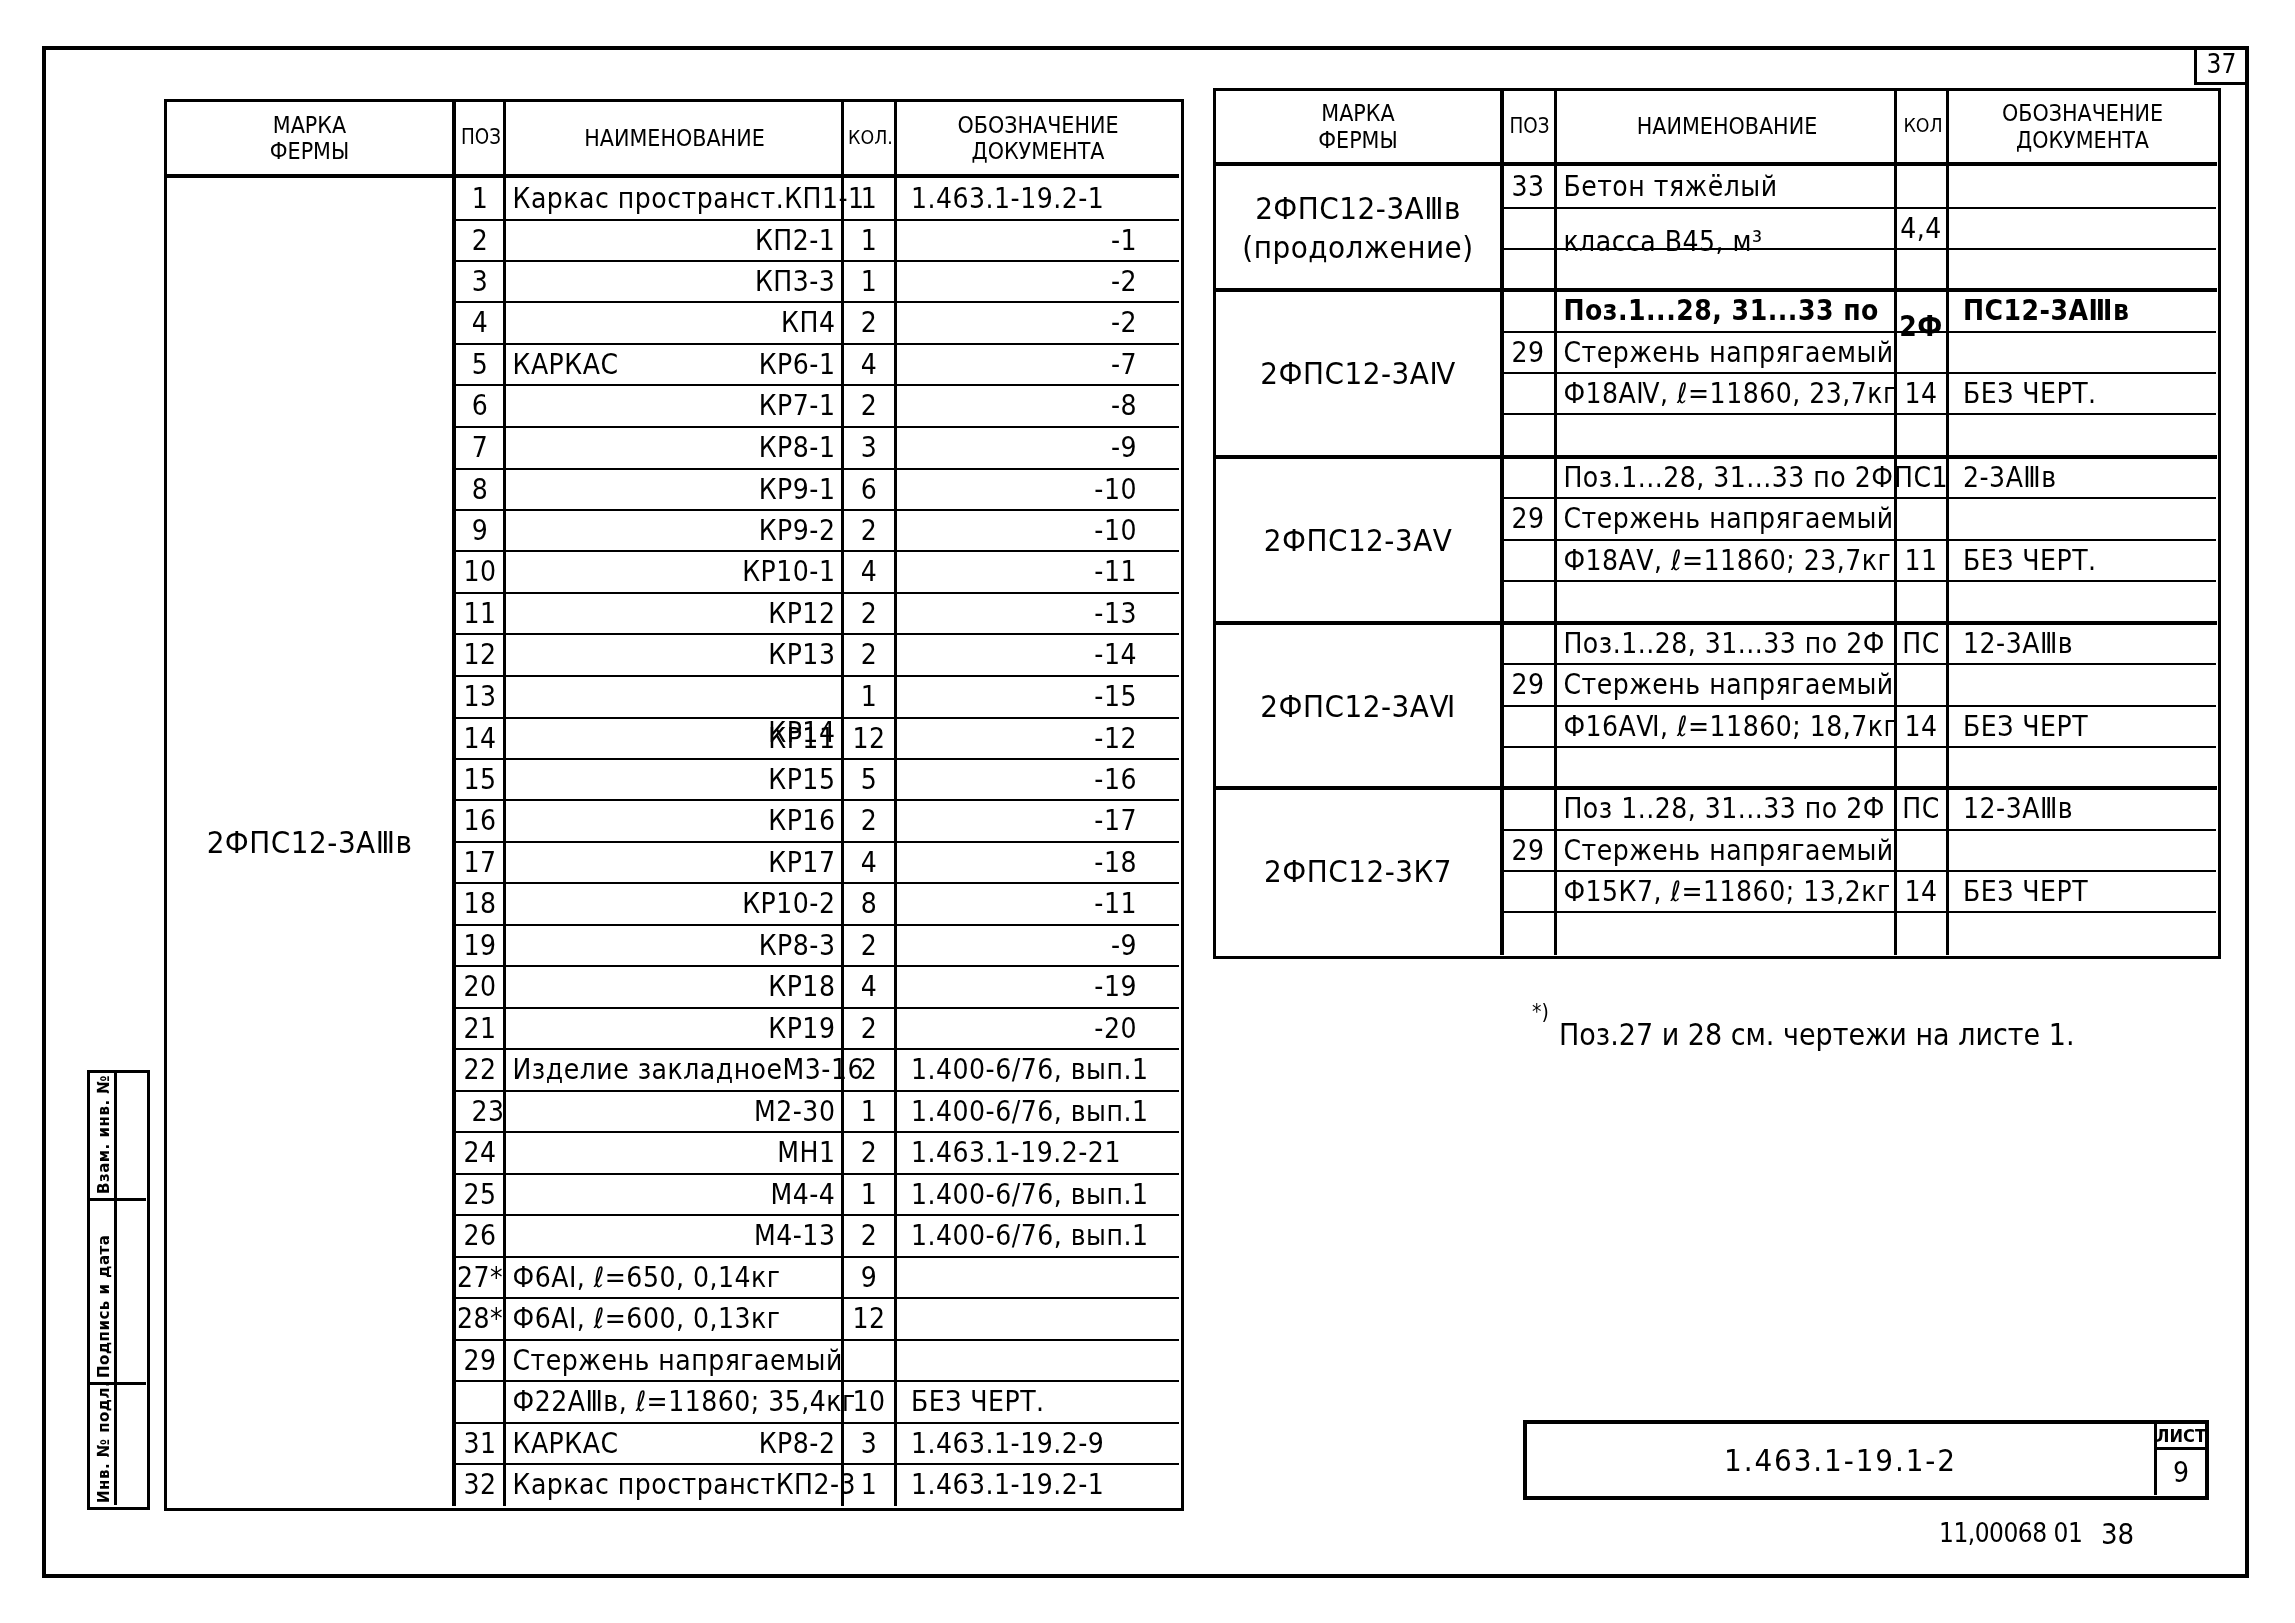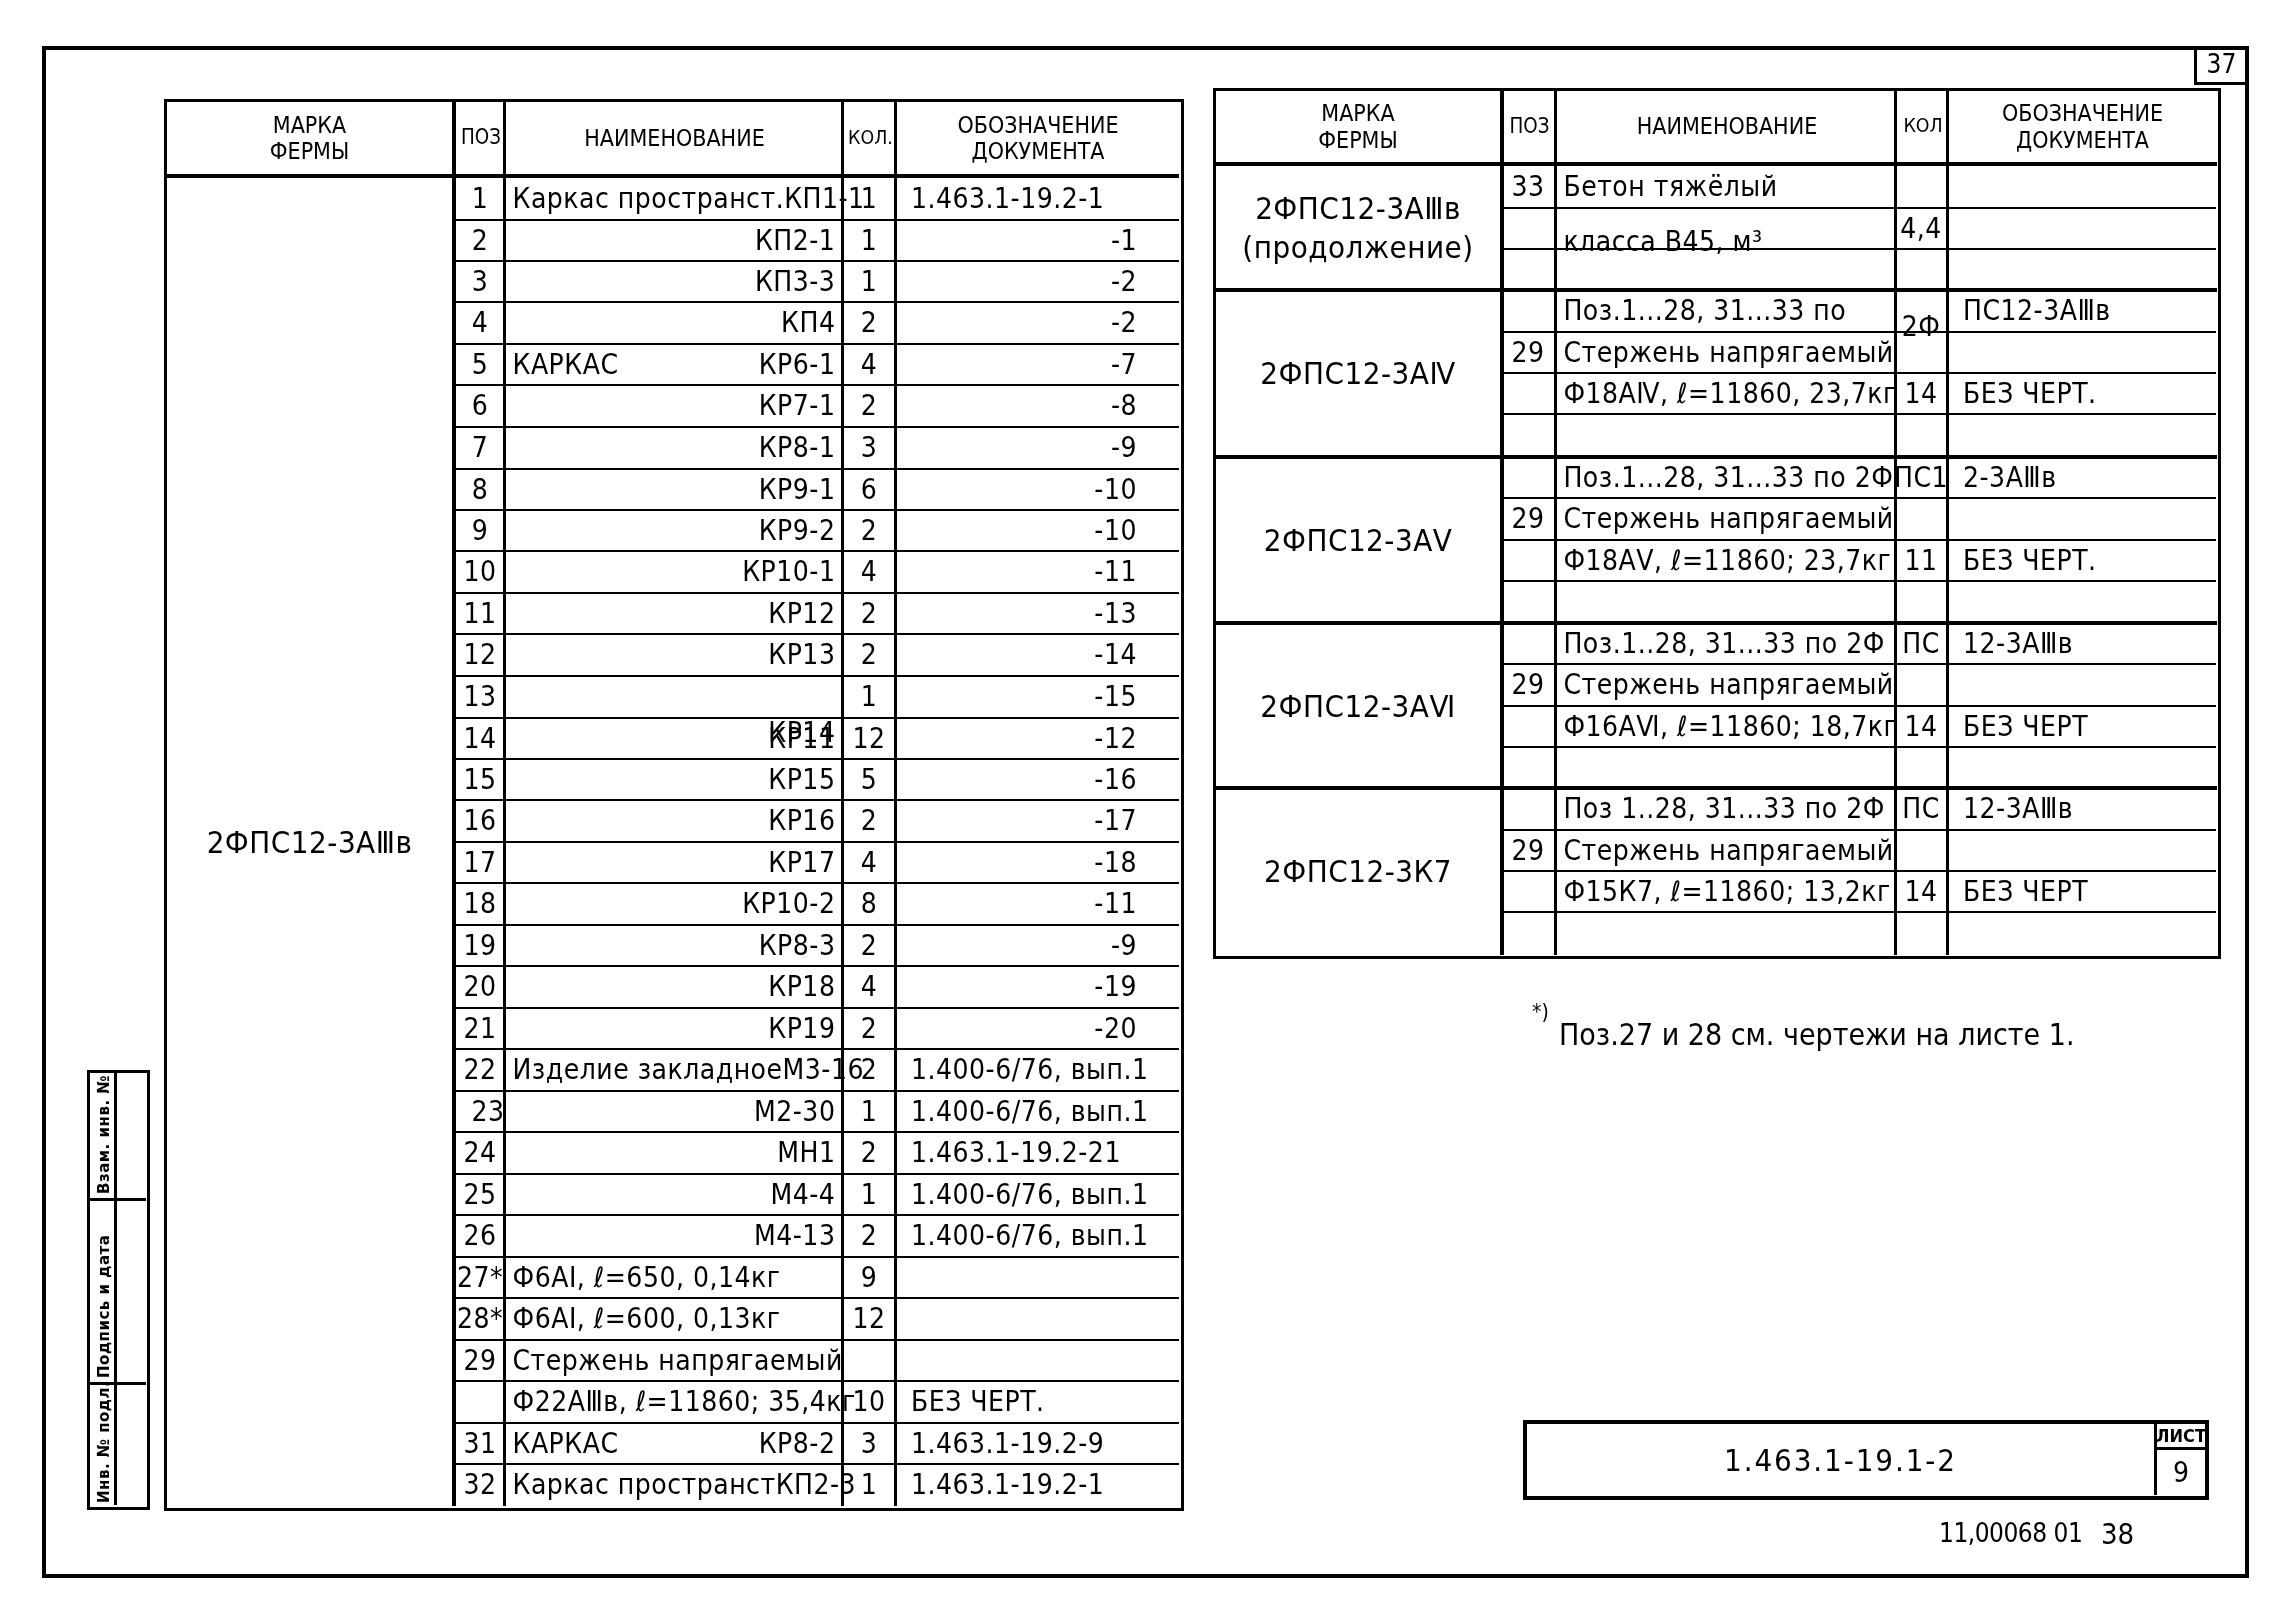"Поз.1...28, 31...33 по" div { font-weight: none -> bold }
